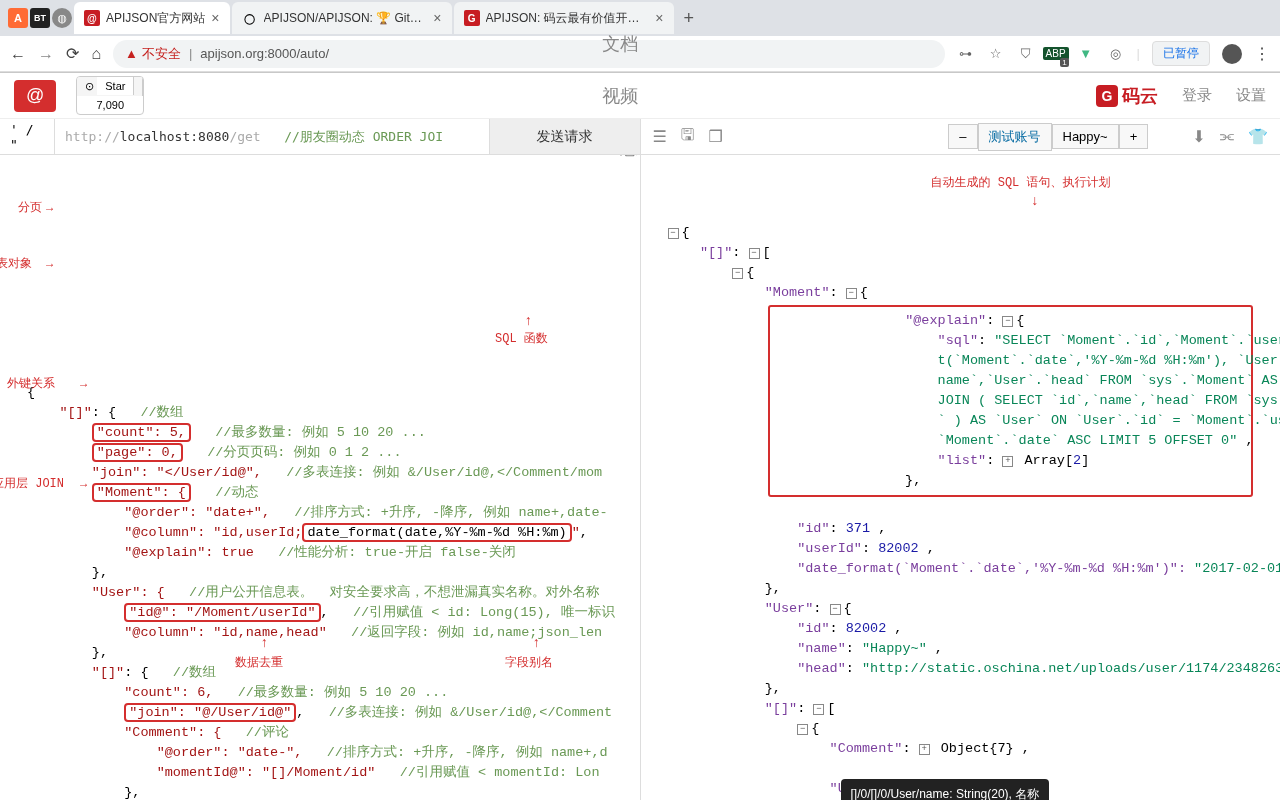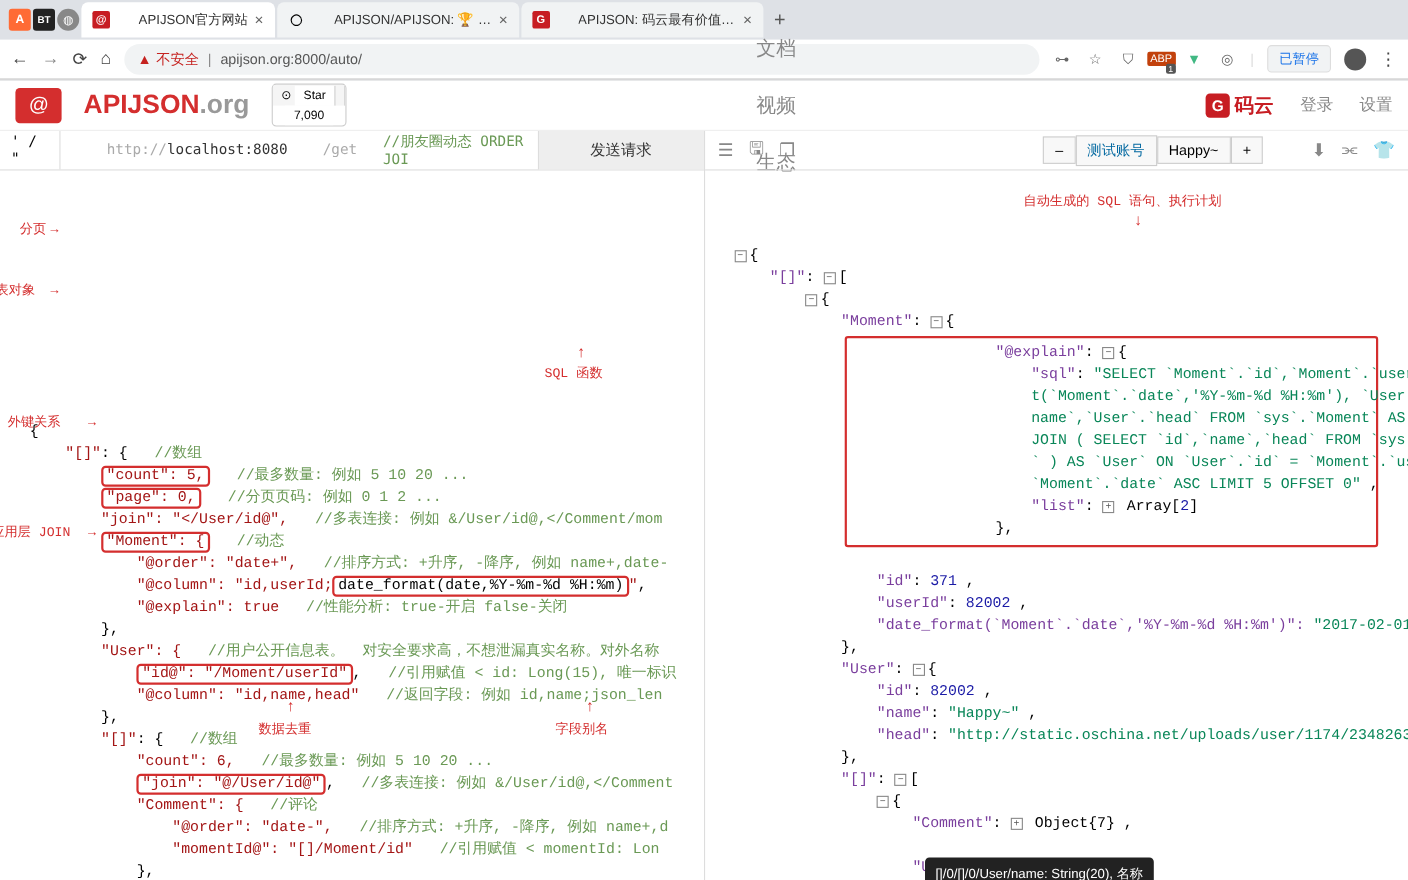"APIJSON官方网站" .tab-text { margin-left: 20px -> none }
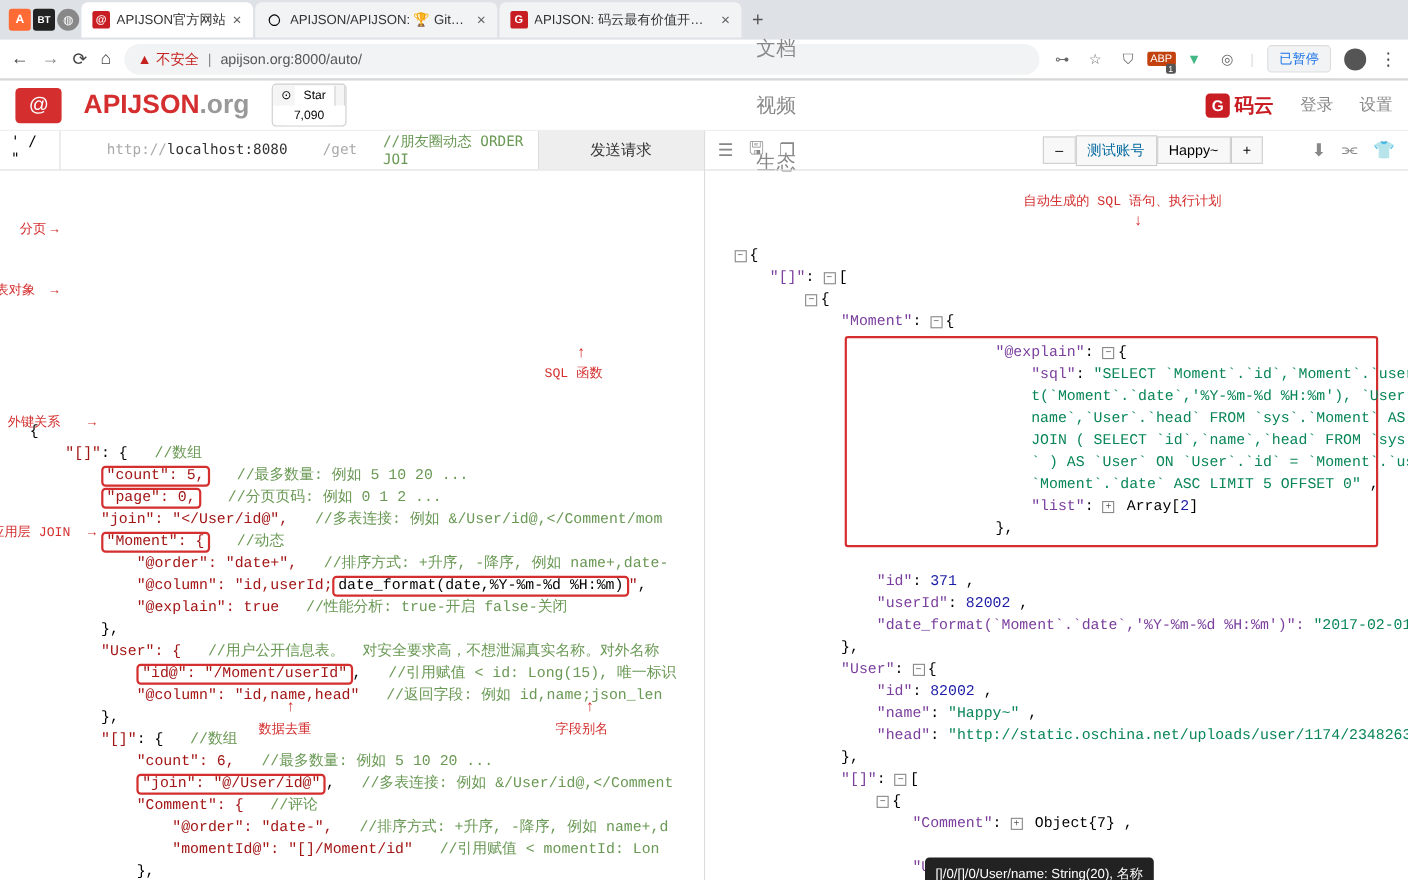"ABP" span { background: #c2410c -> #14532d }
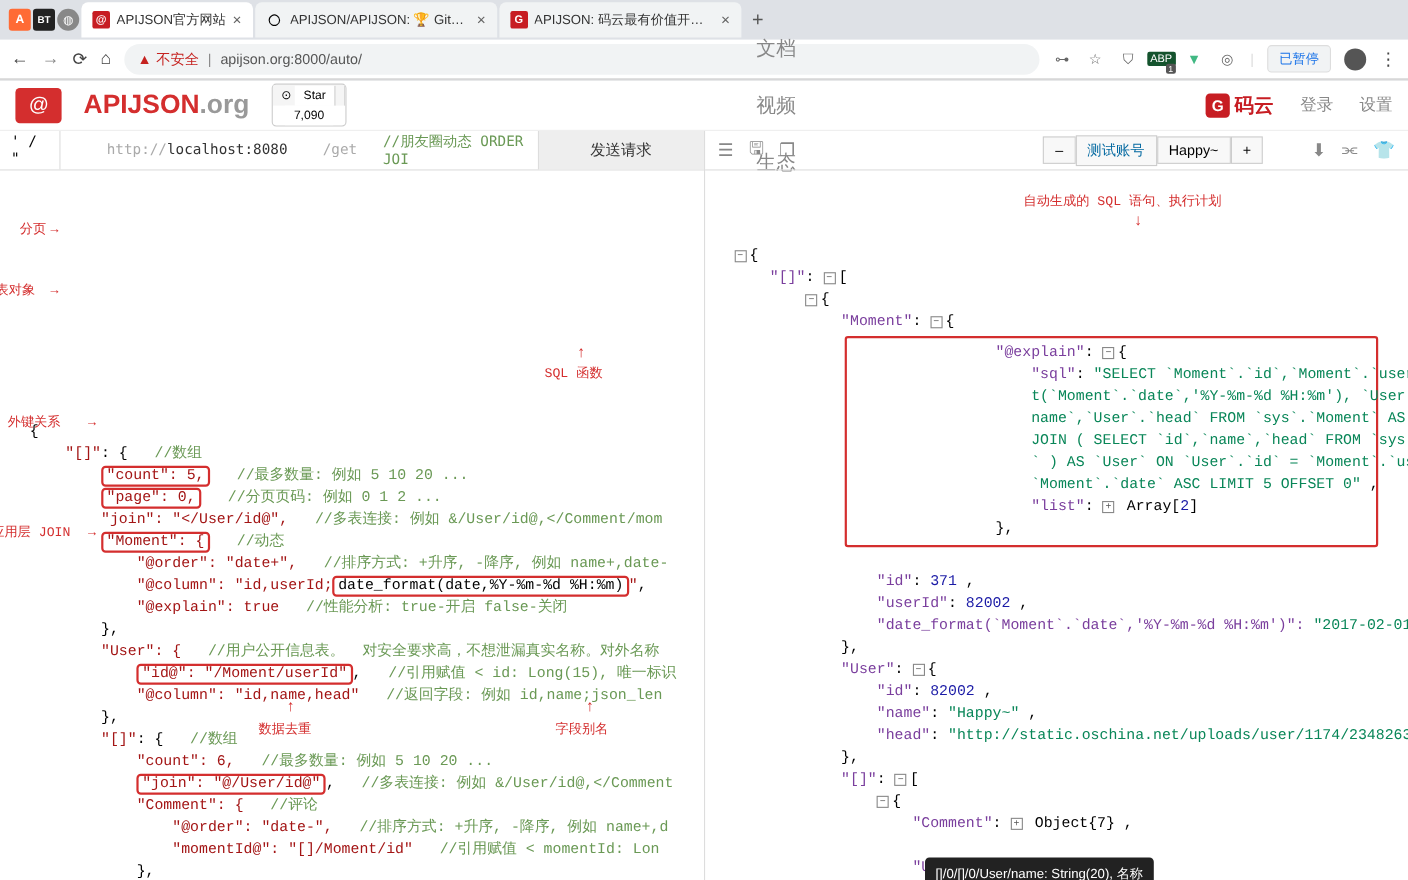"APIJSON.org" div.logo-text { html: <div> <span>APIJSON</span><span>.org</span> </div> -> none }
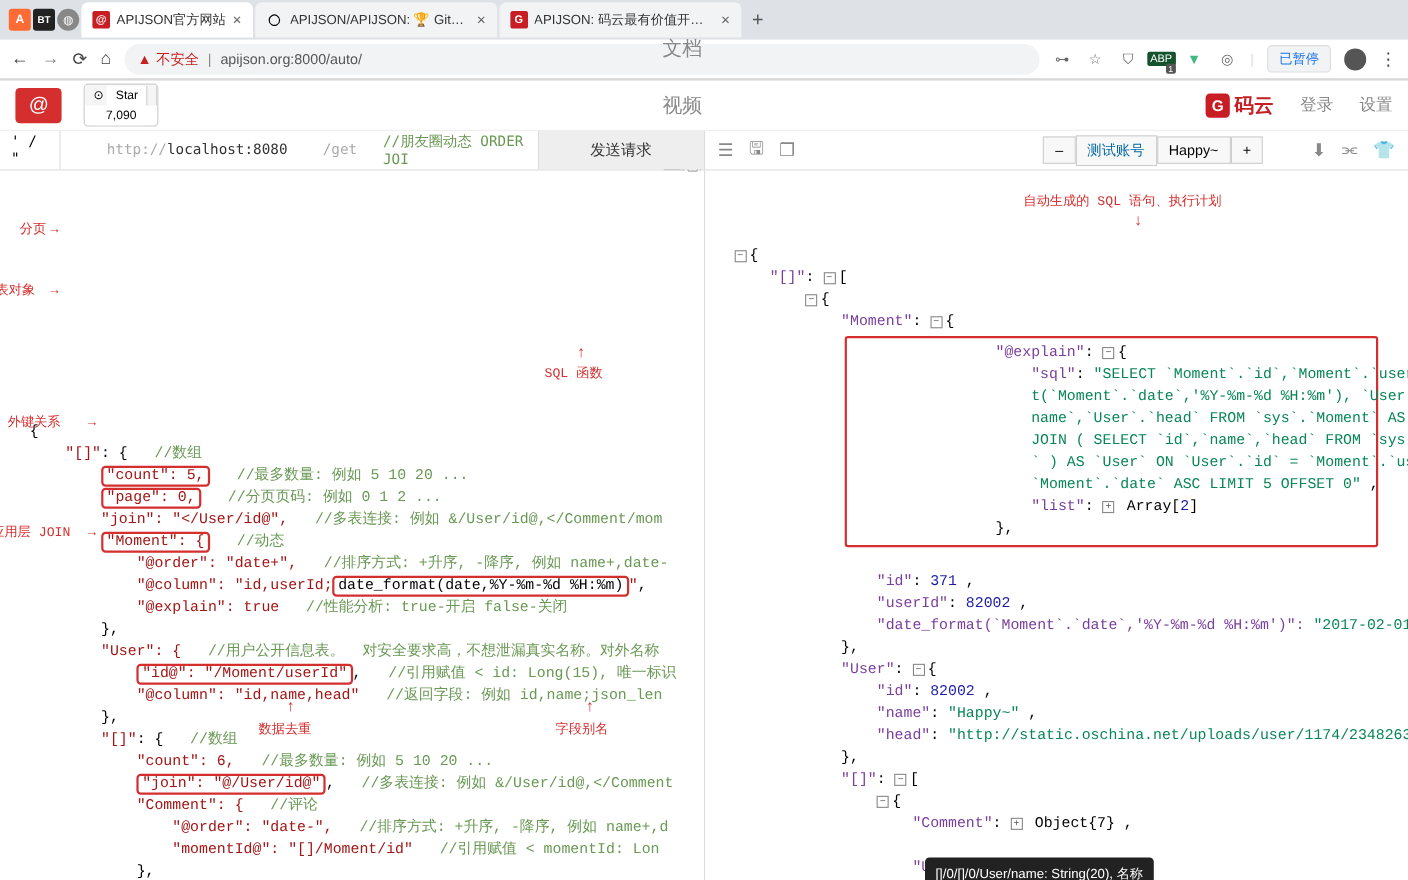"http://" .req-url .grey { margin-left: 32px -> none }
